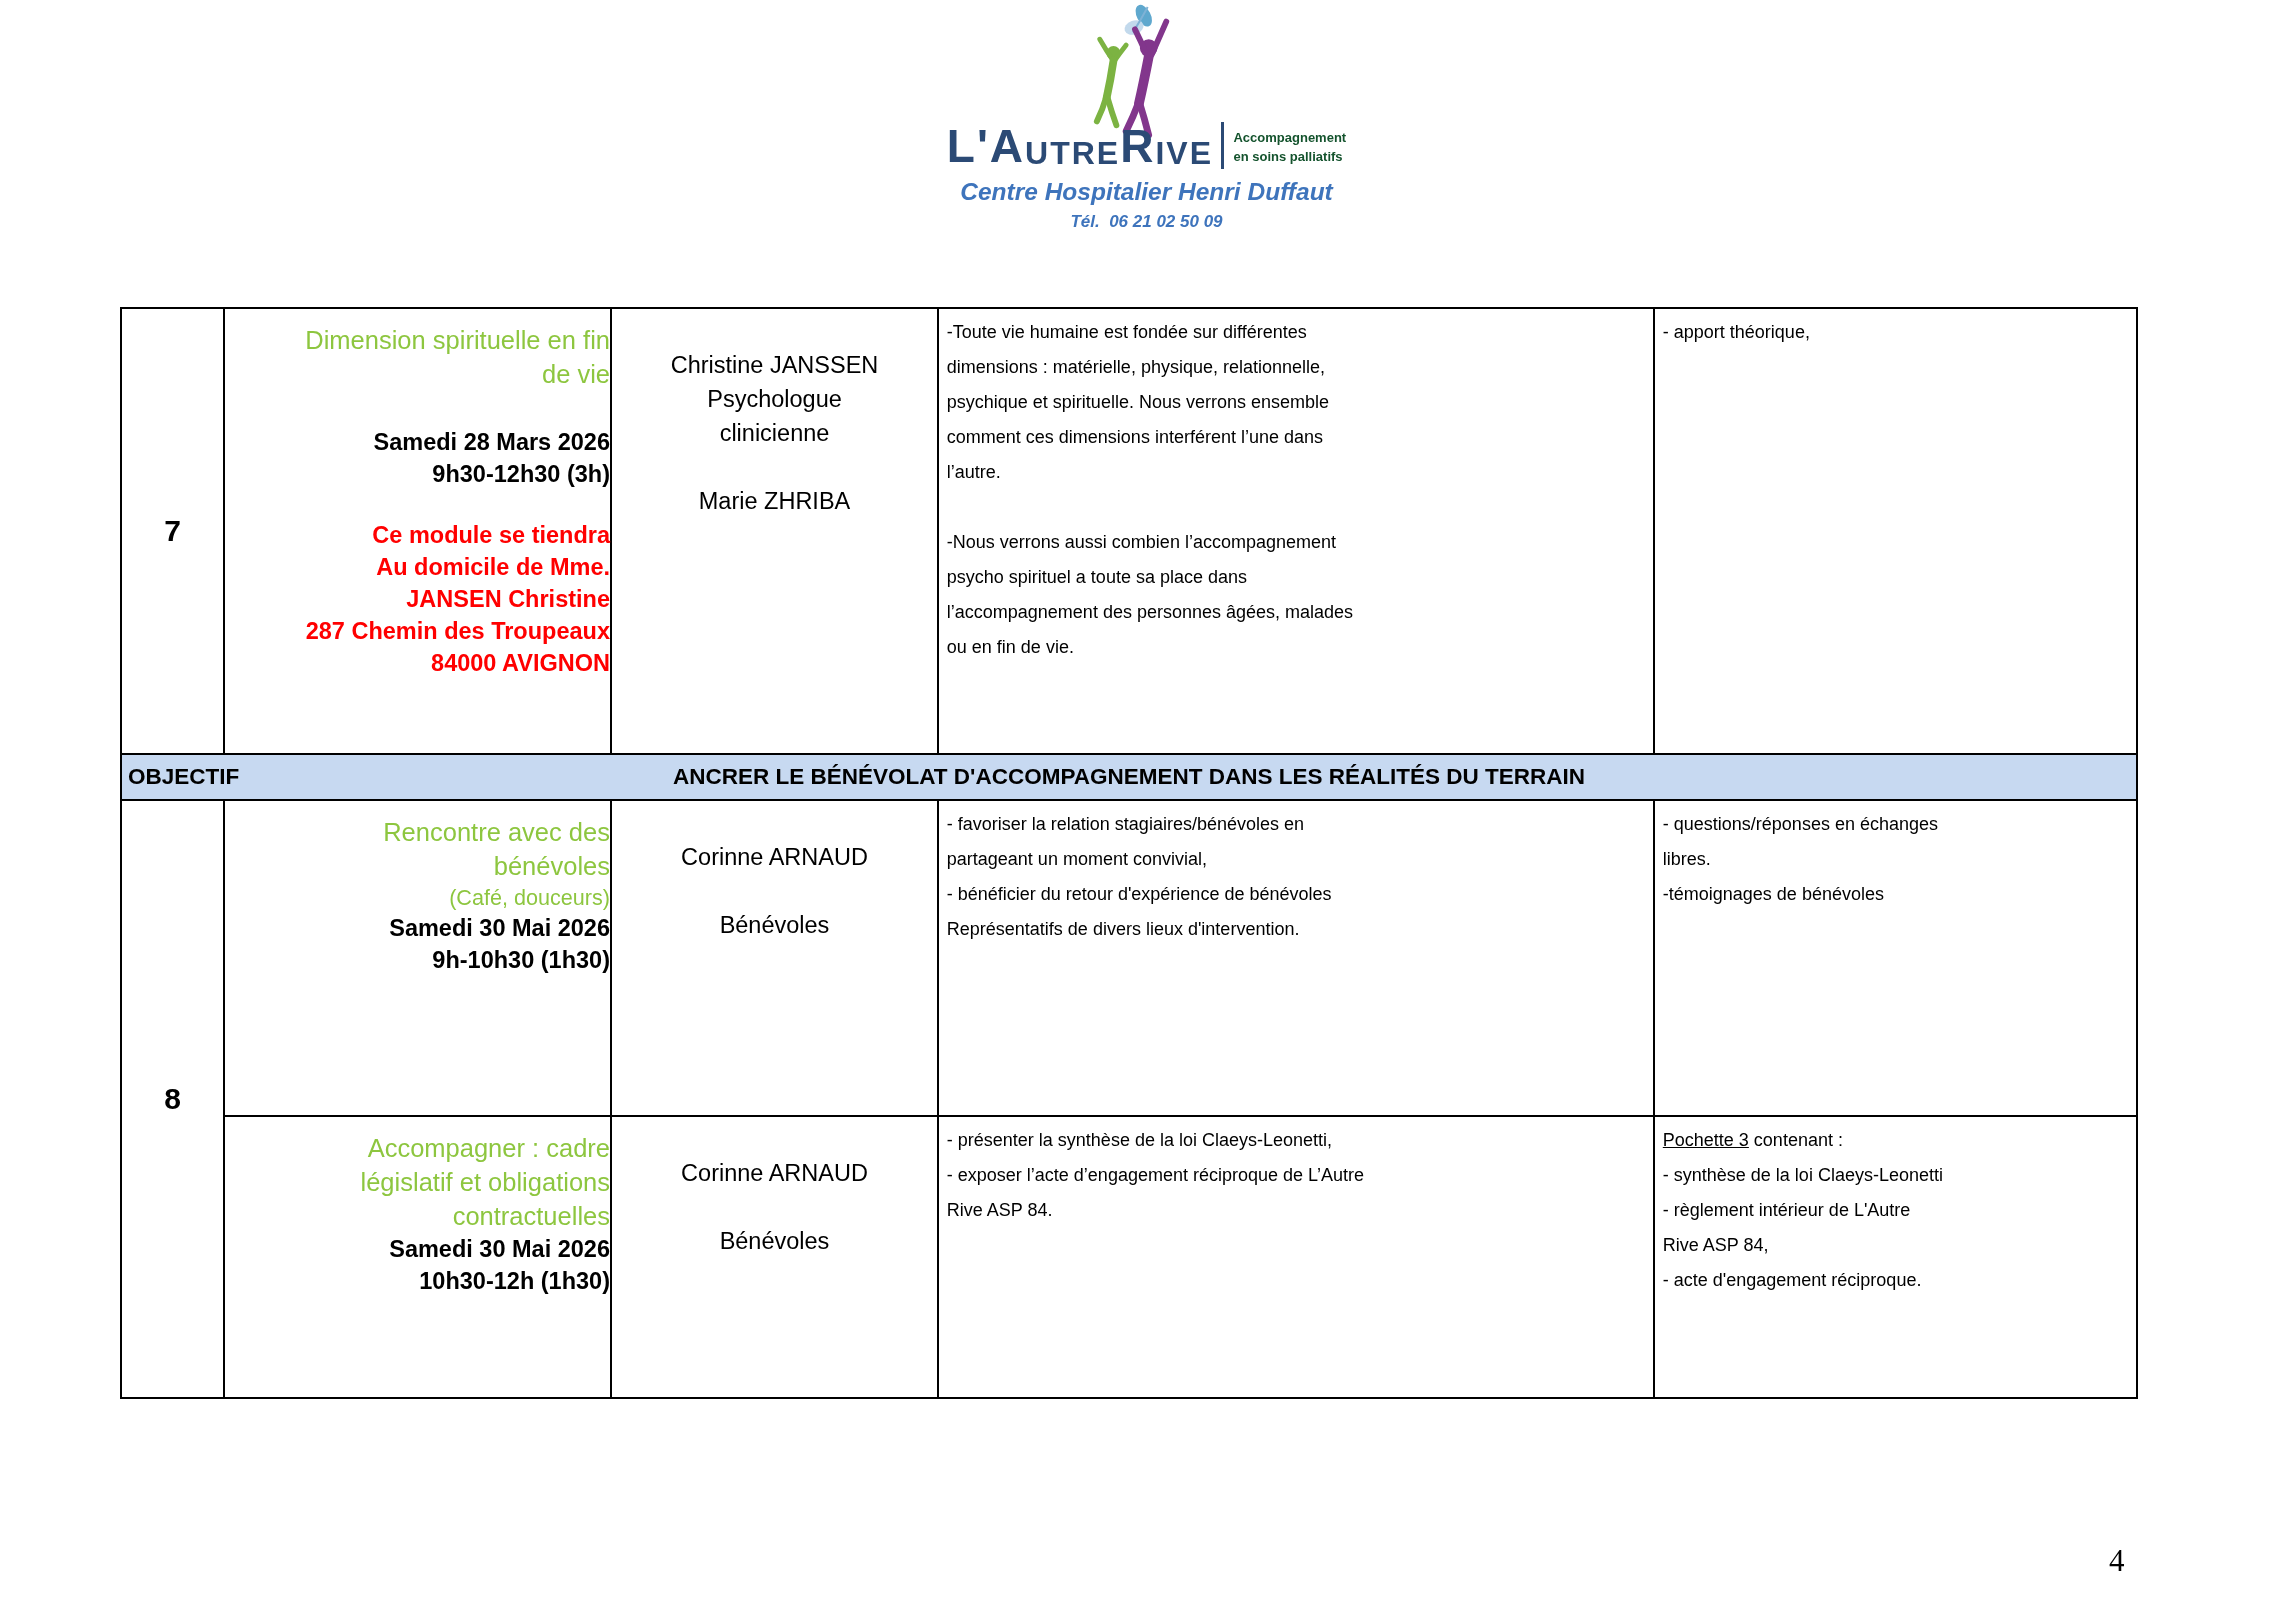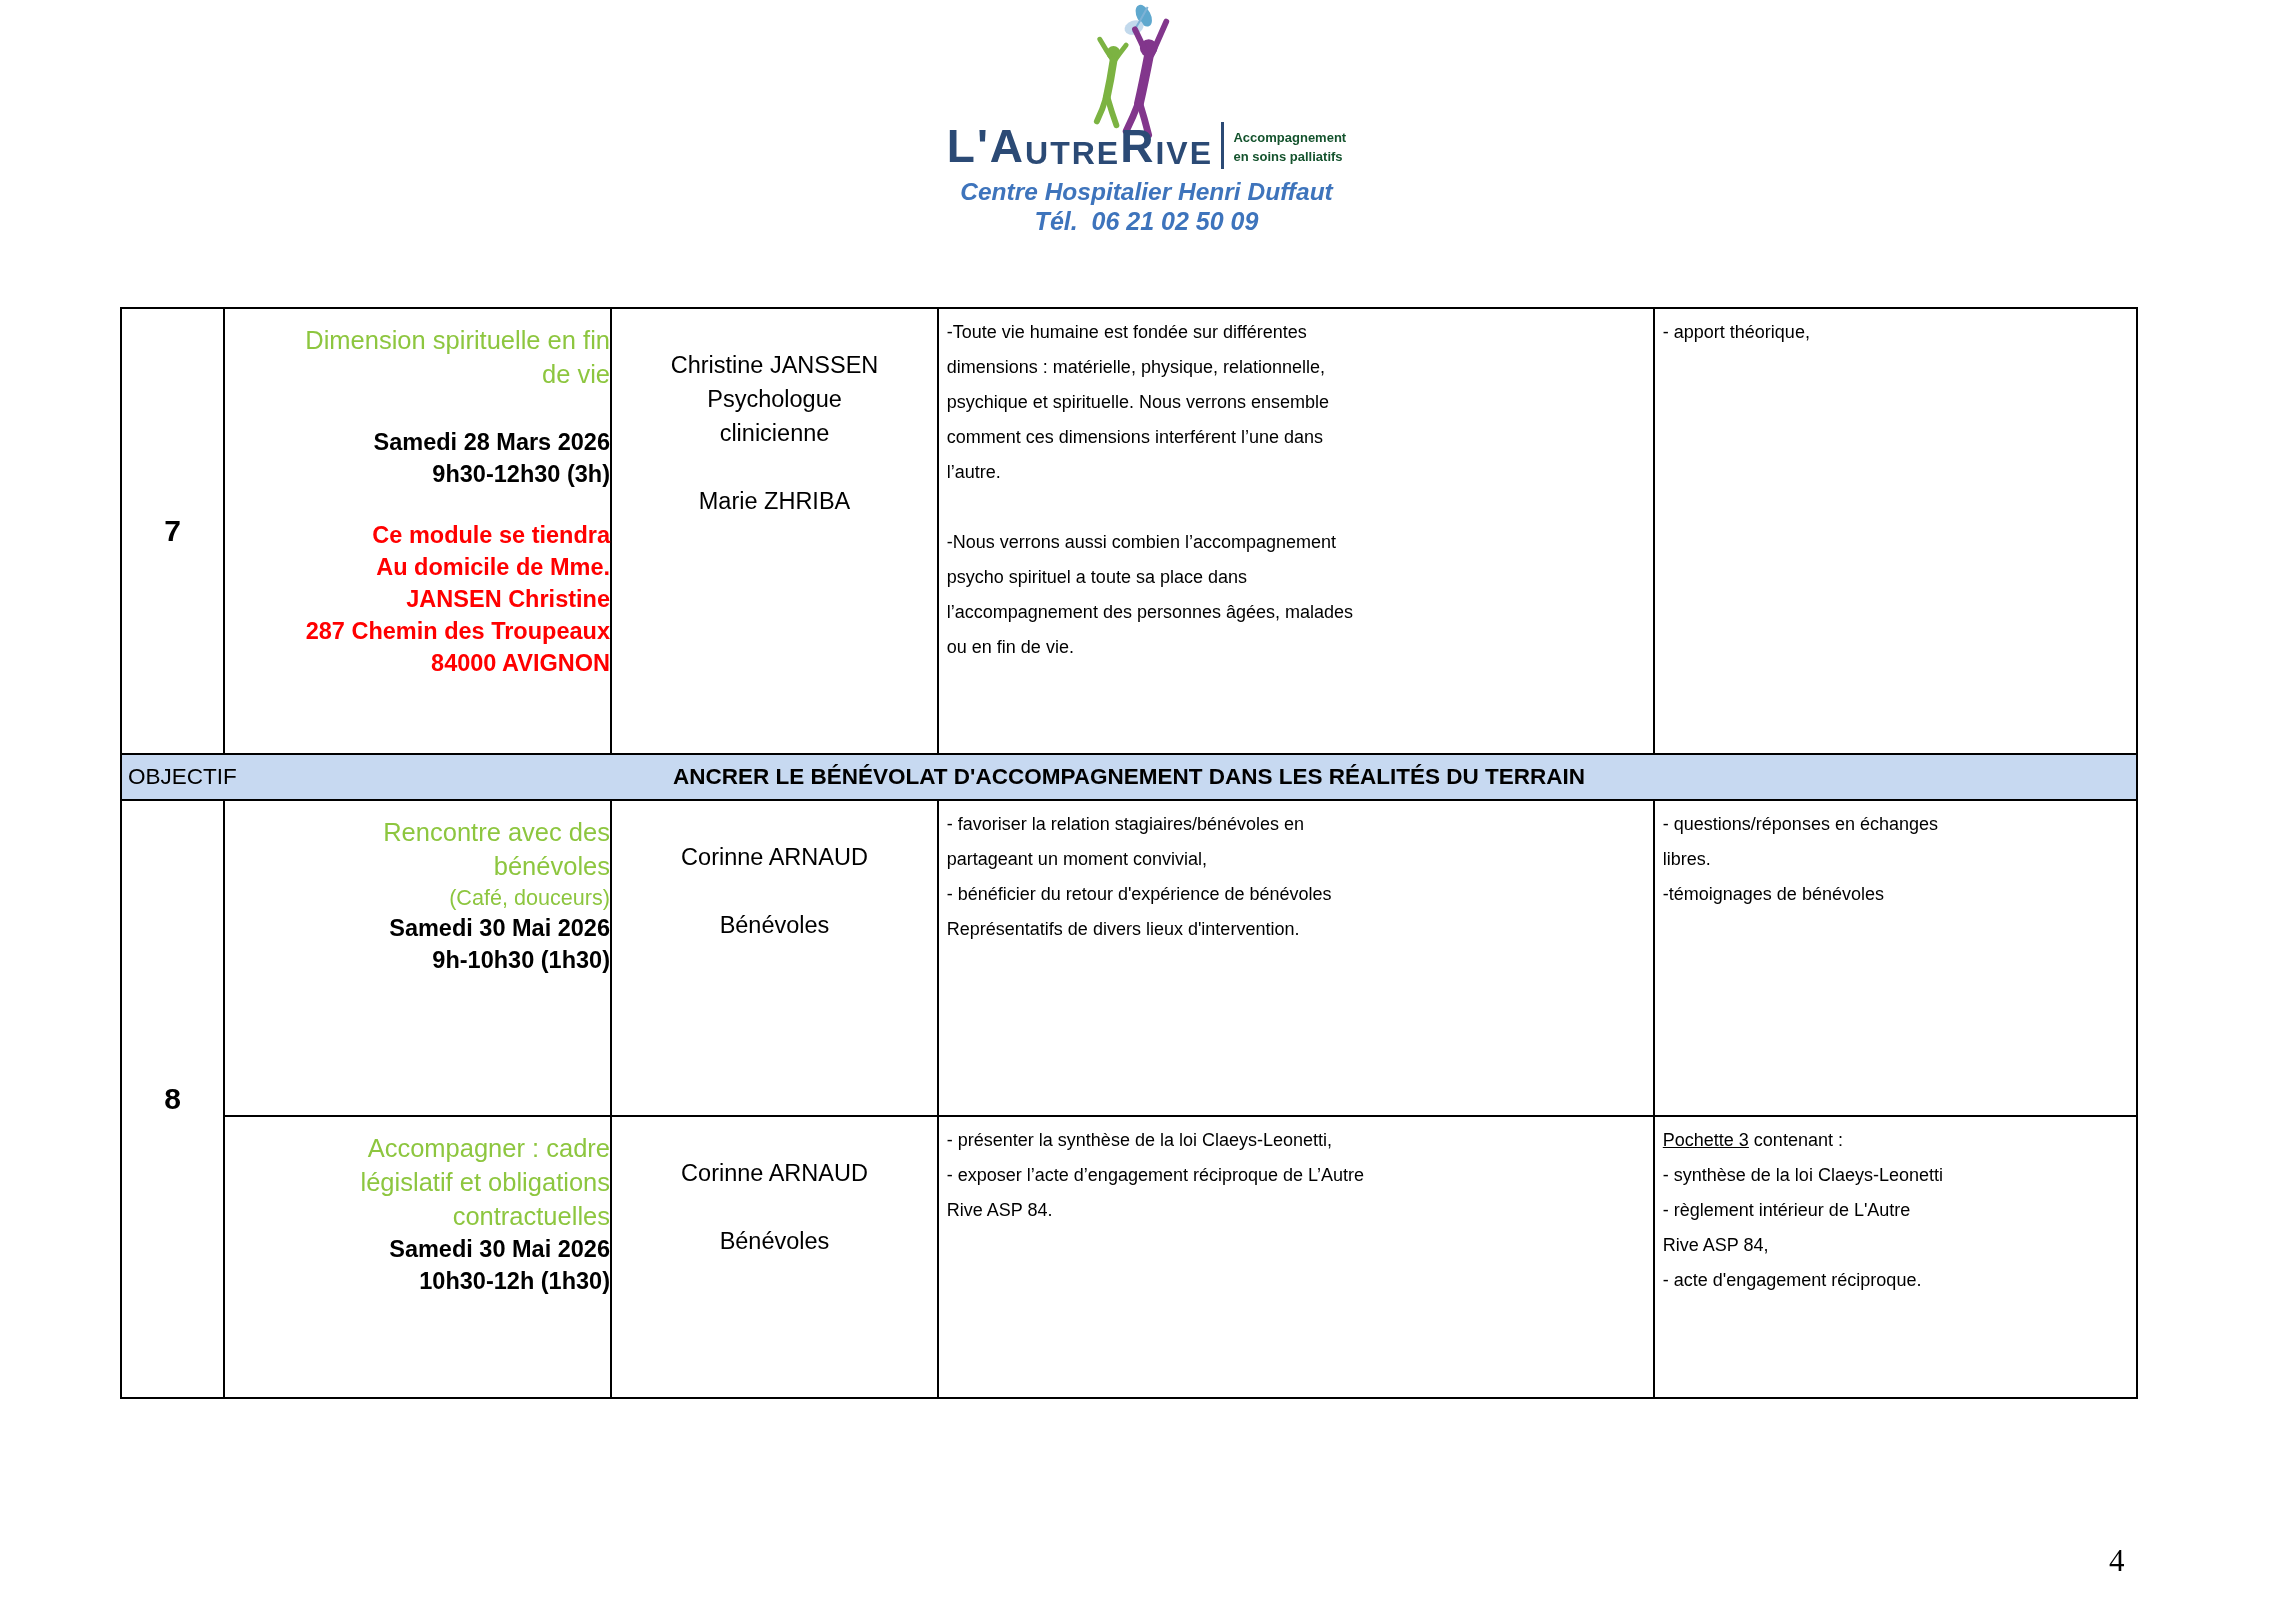"Tél. 06 21 02 50" .org-line3 { font-size: 25px -> 17px }
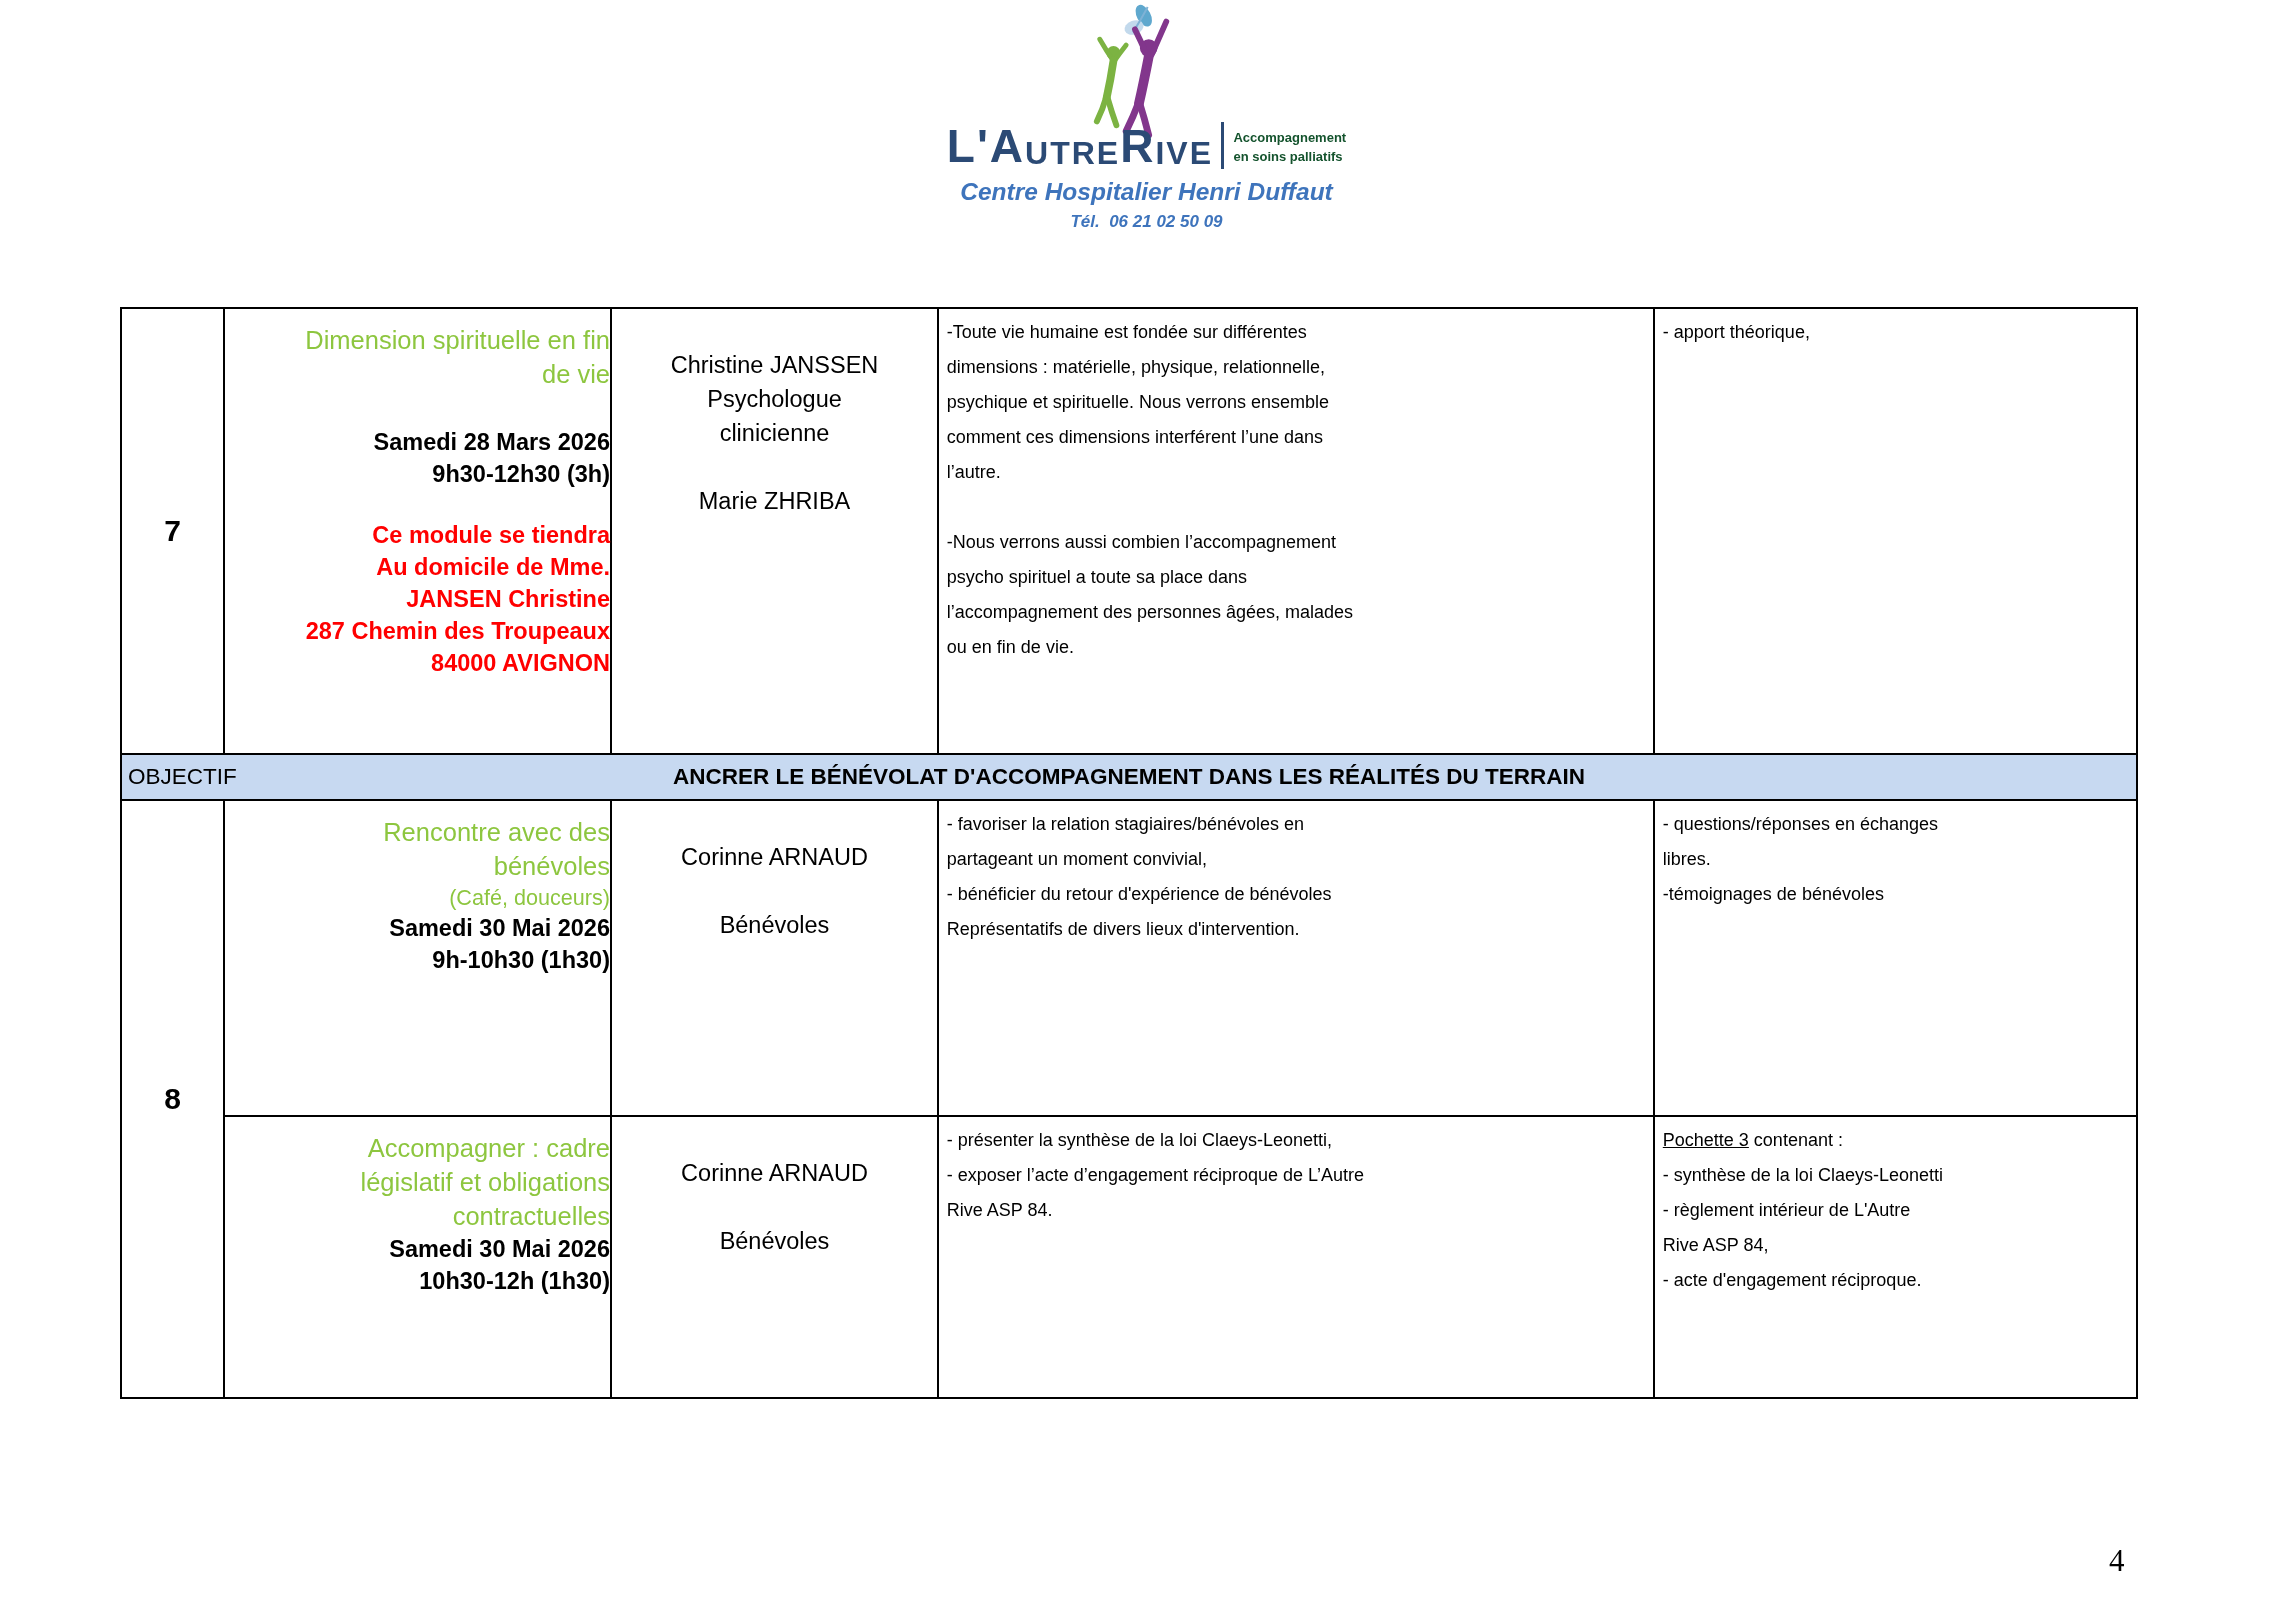"OBJECTIF" .band-label { font-weight: normal -> bold }
